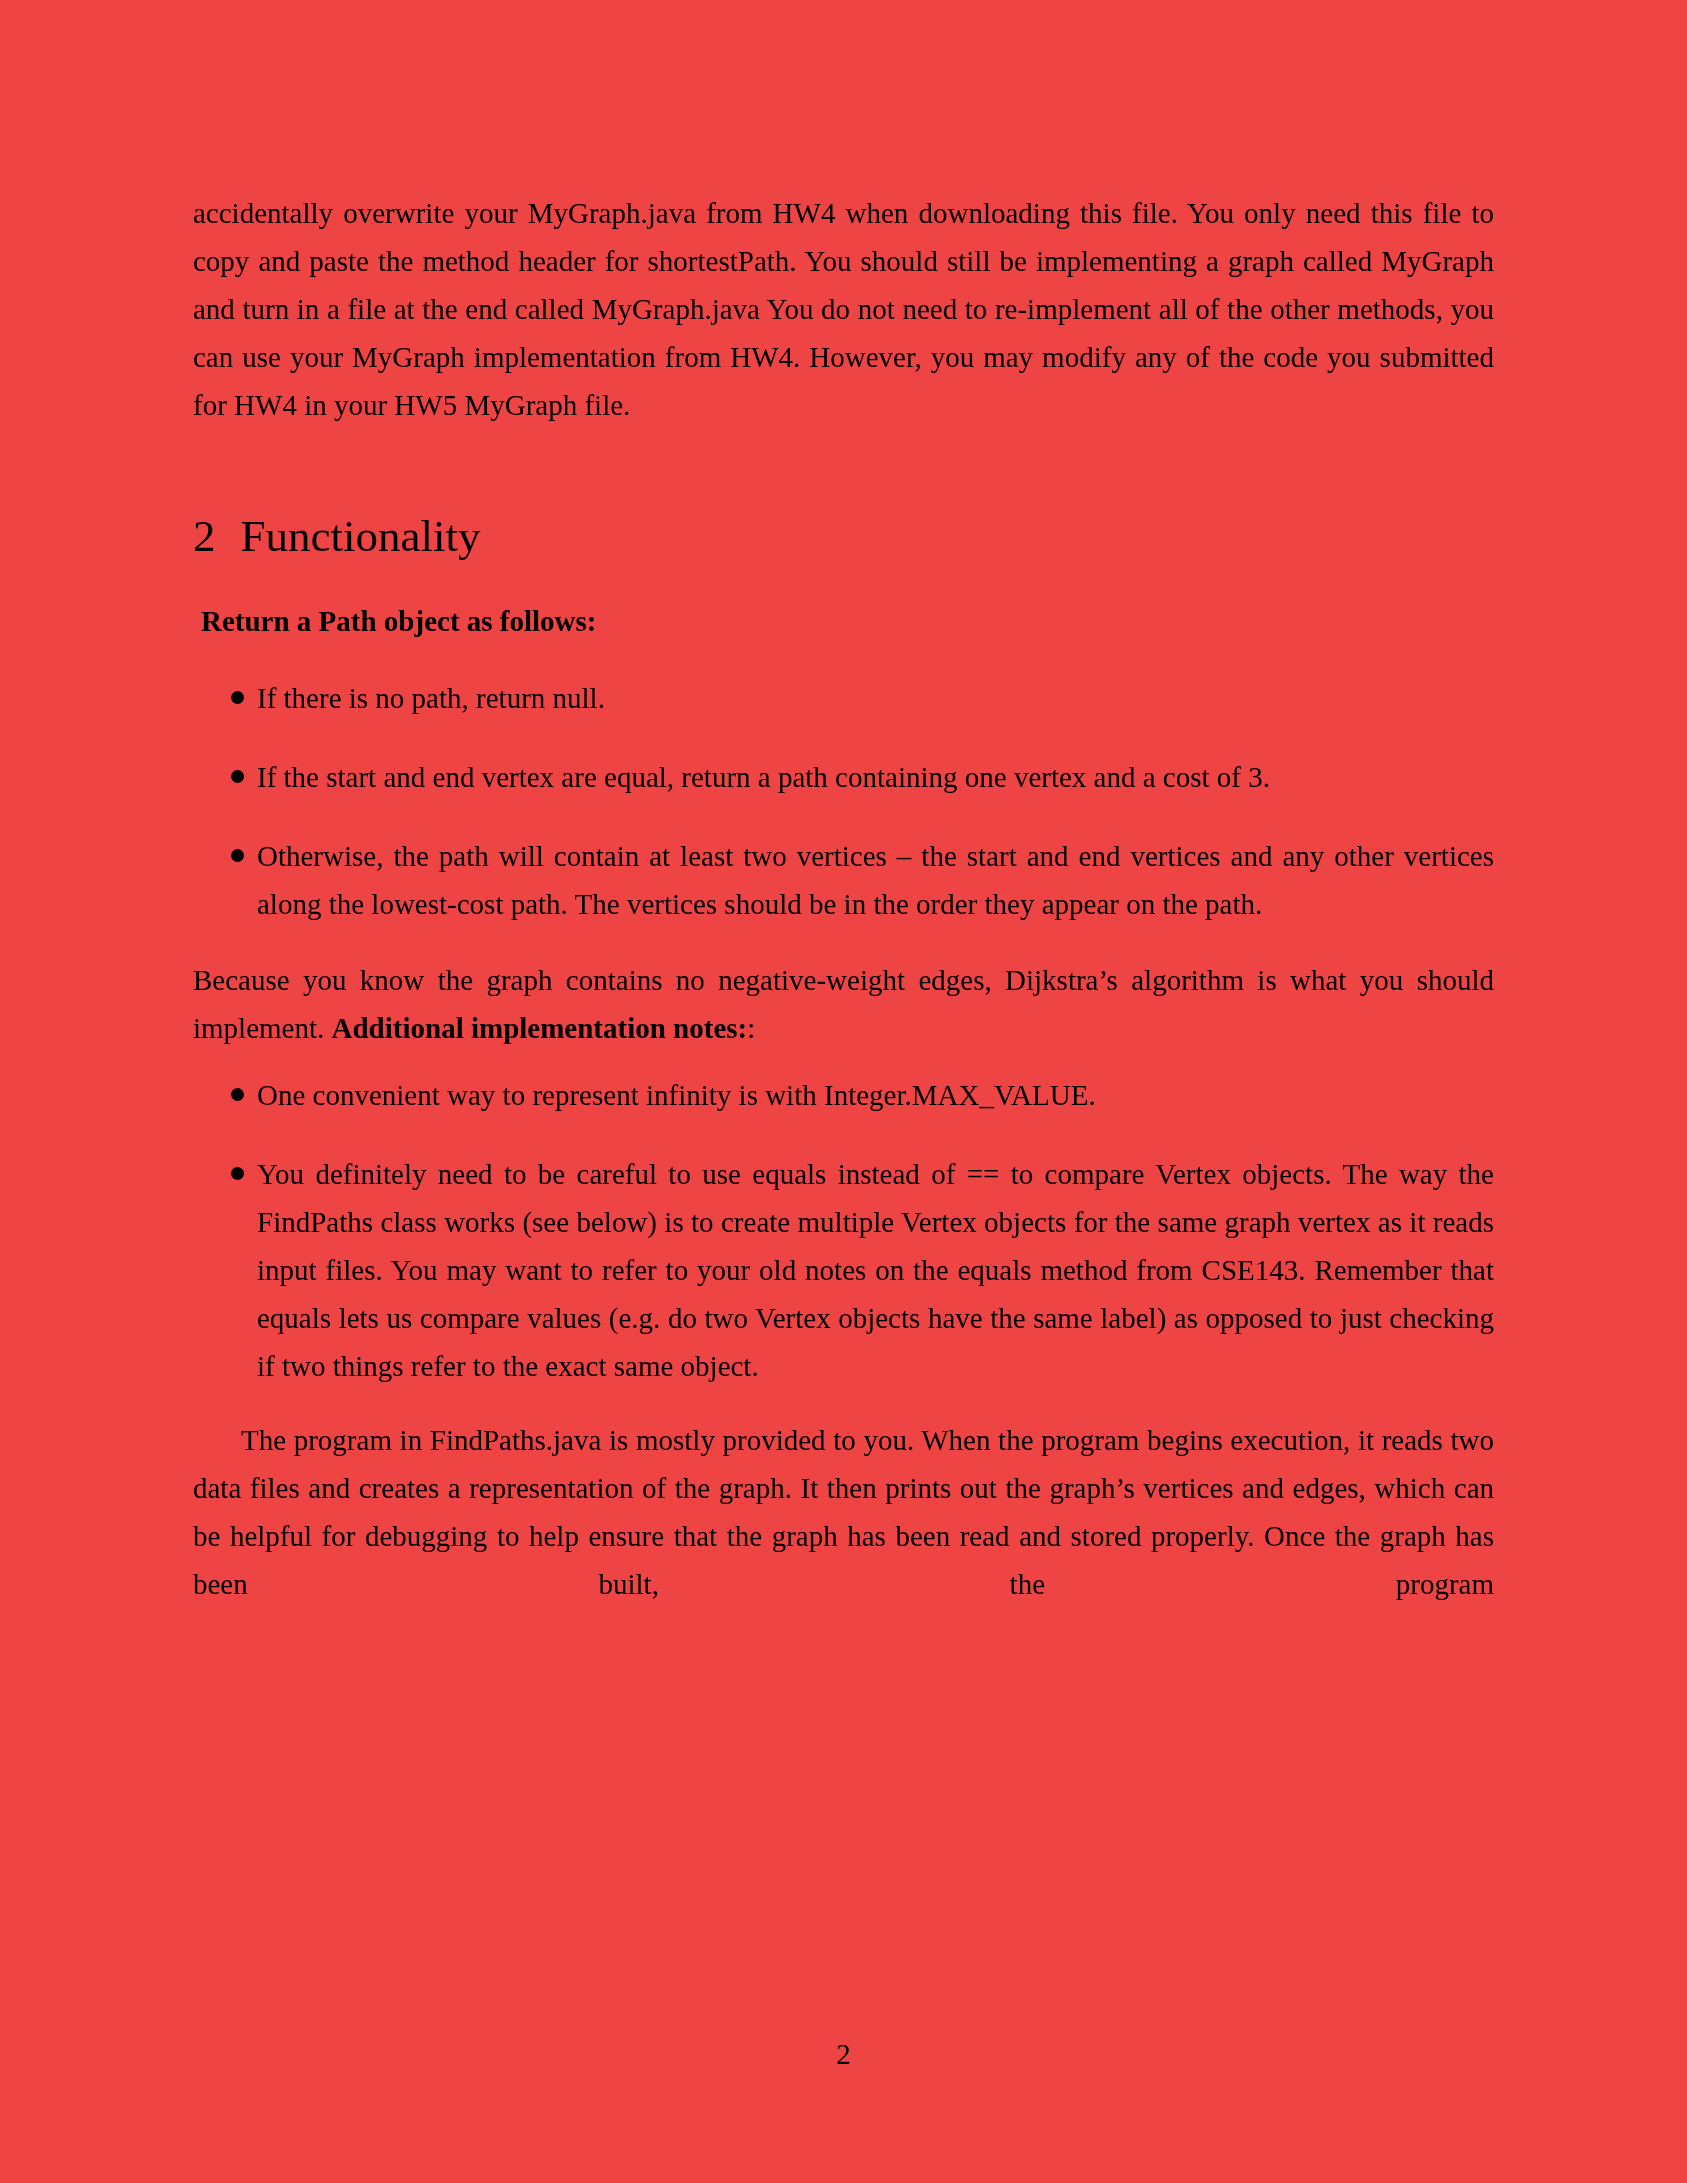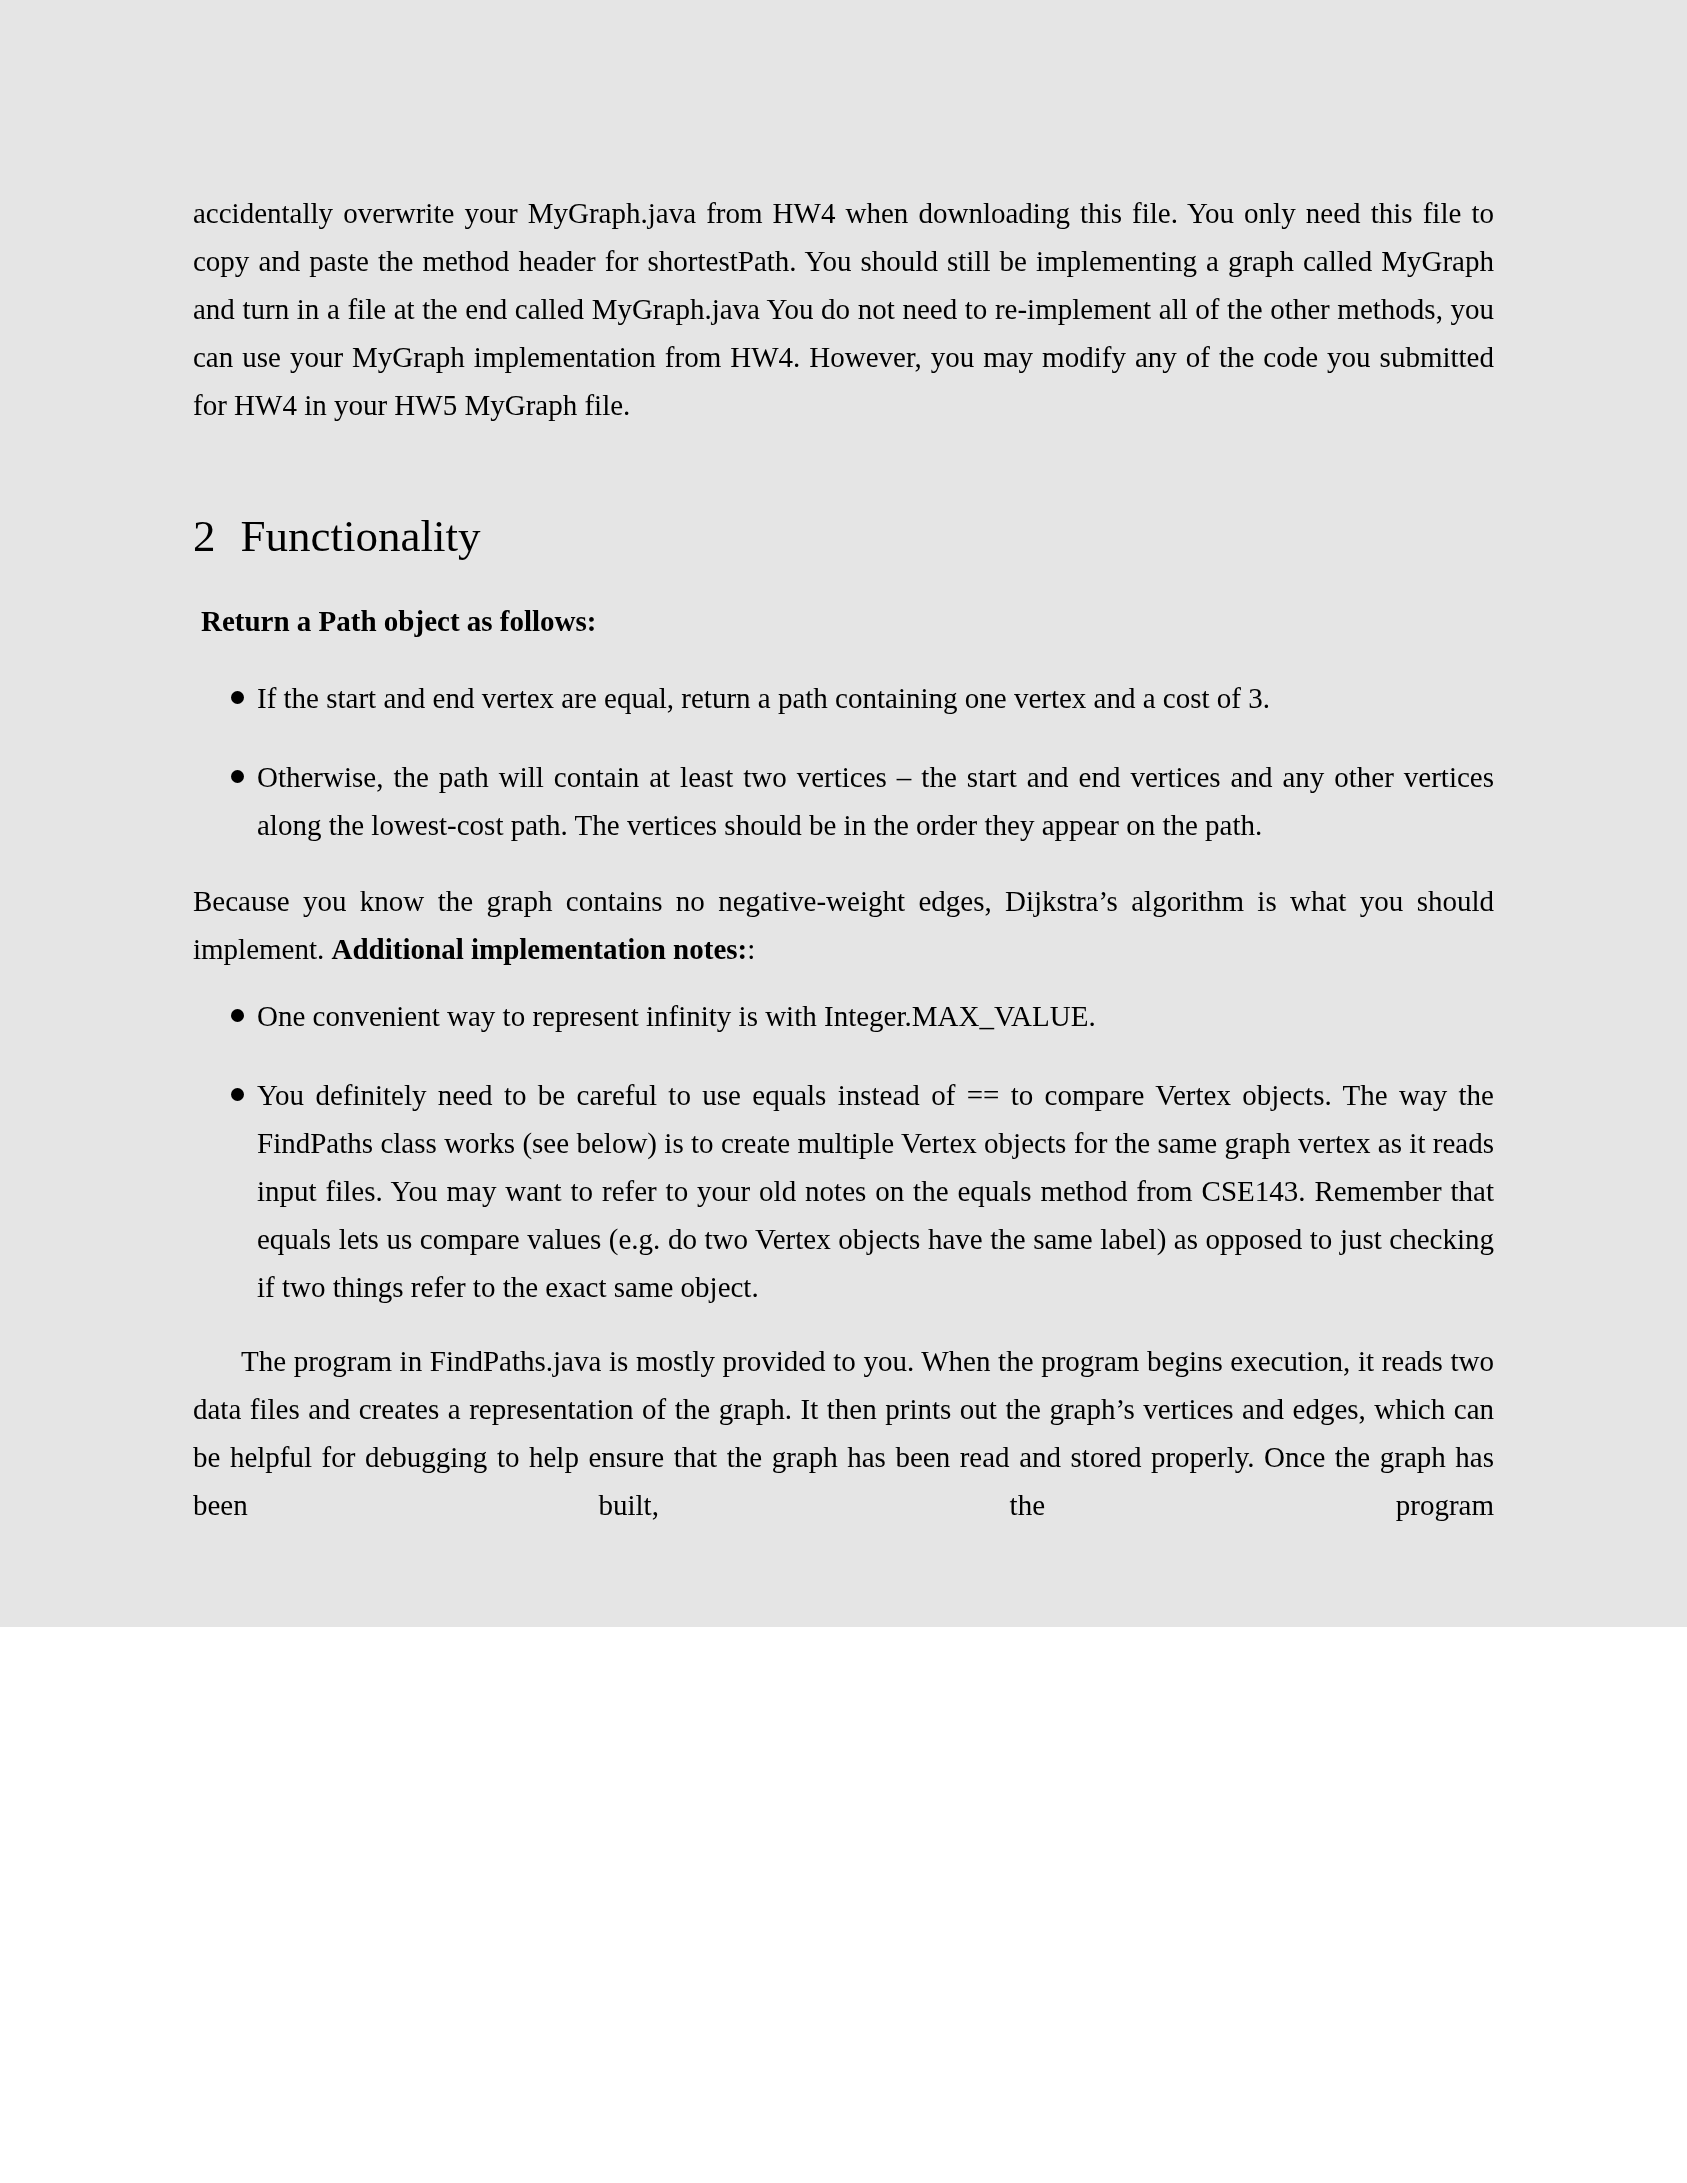"accidentally overwrite your MyGraph.java" .page { background: #e5e5e5 -> #ef4444; height: 1627px -> 2183px }
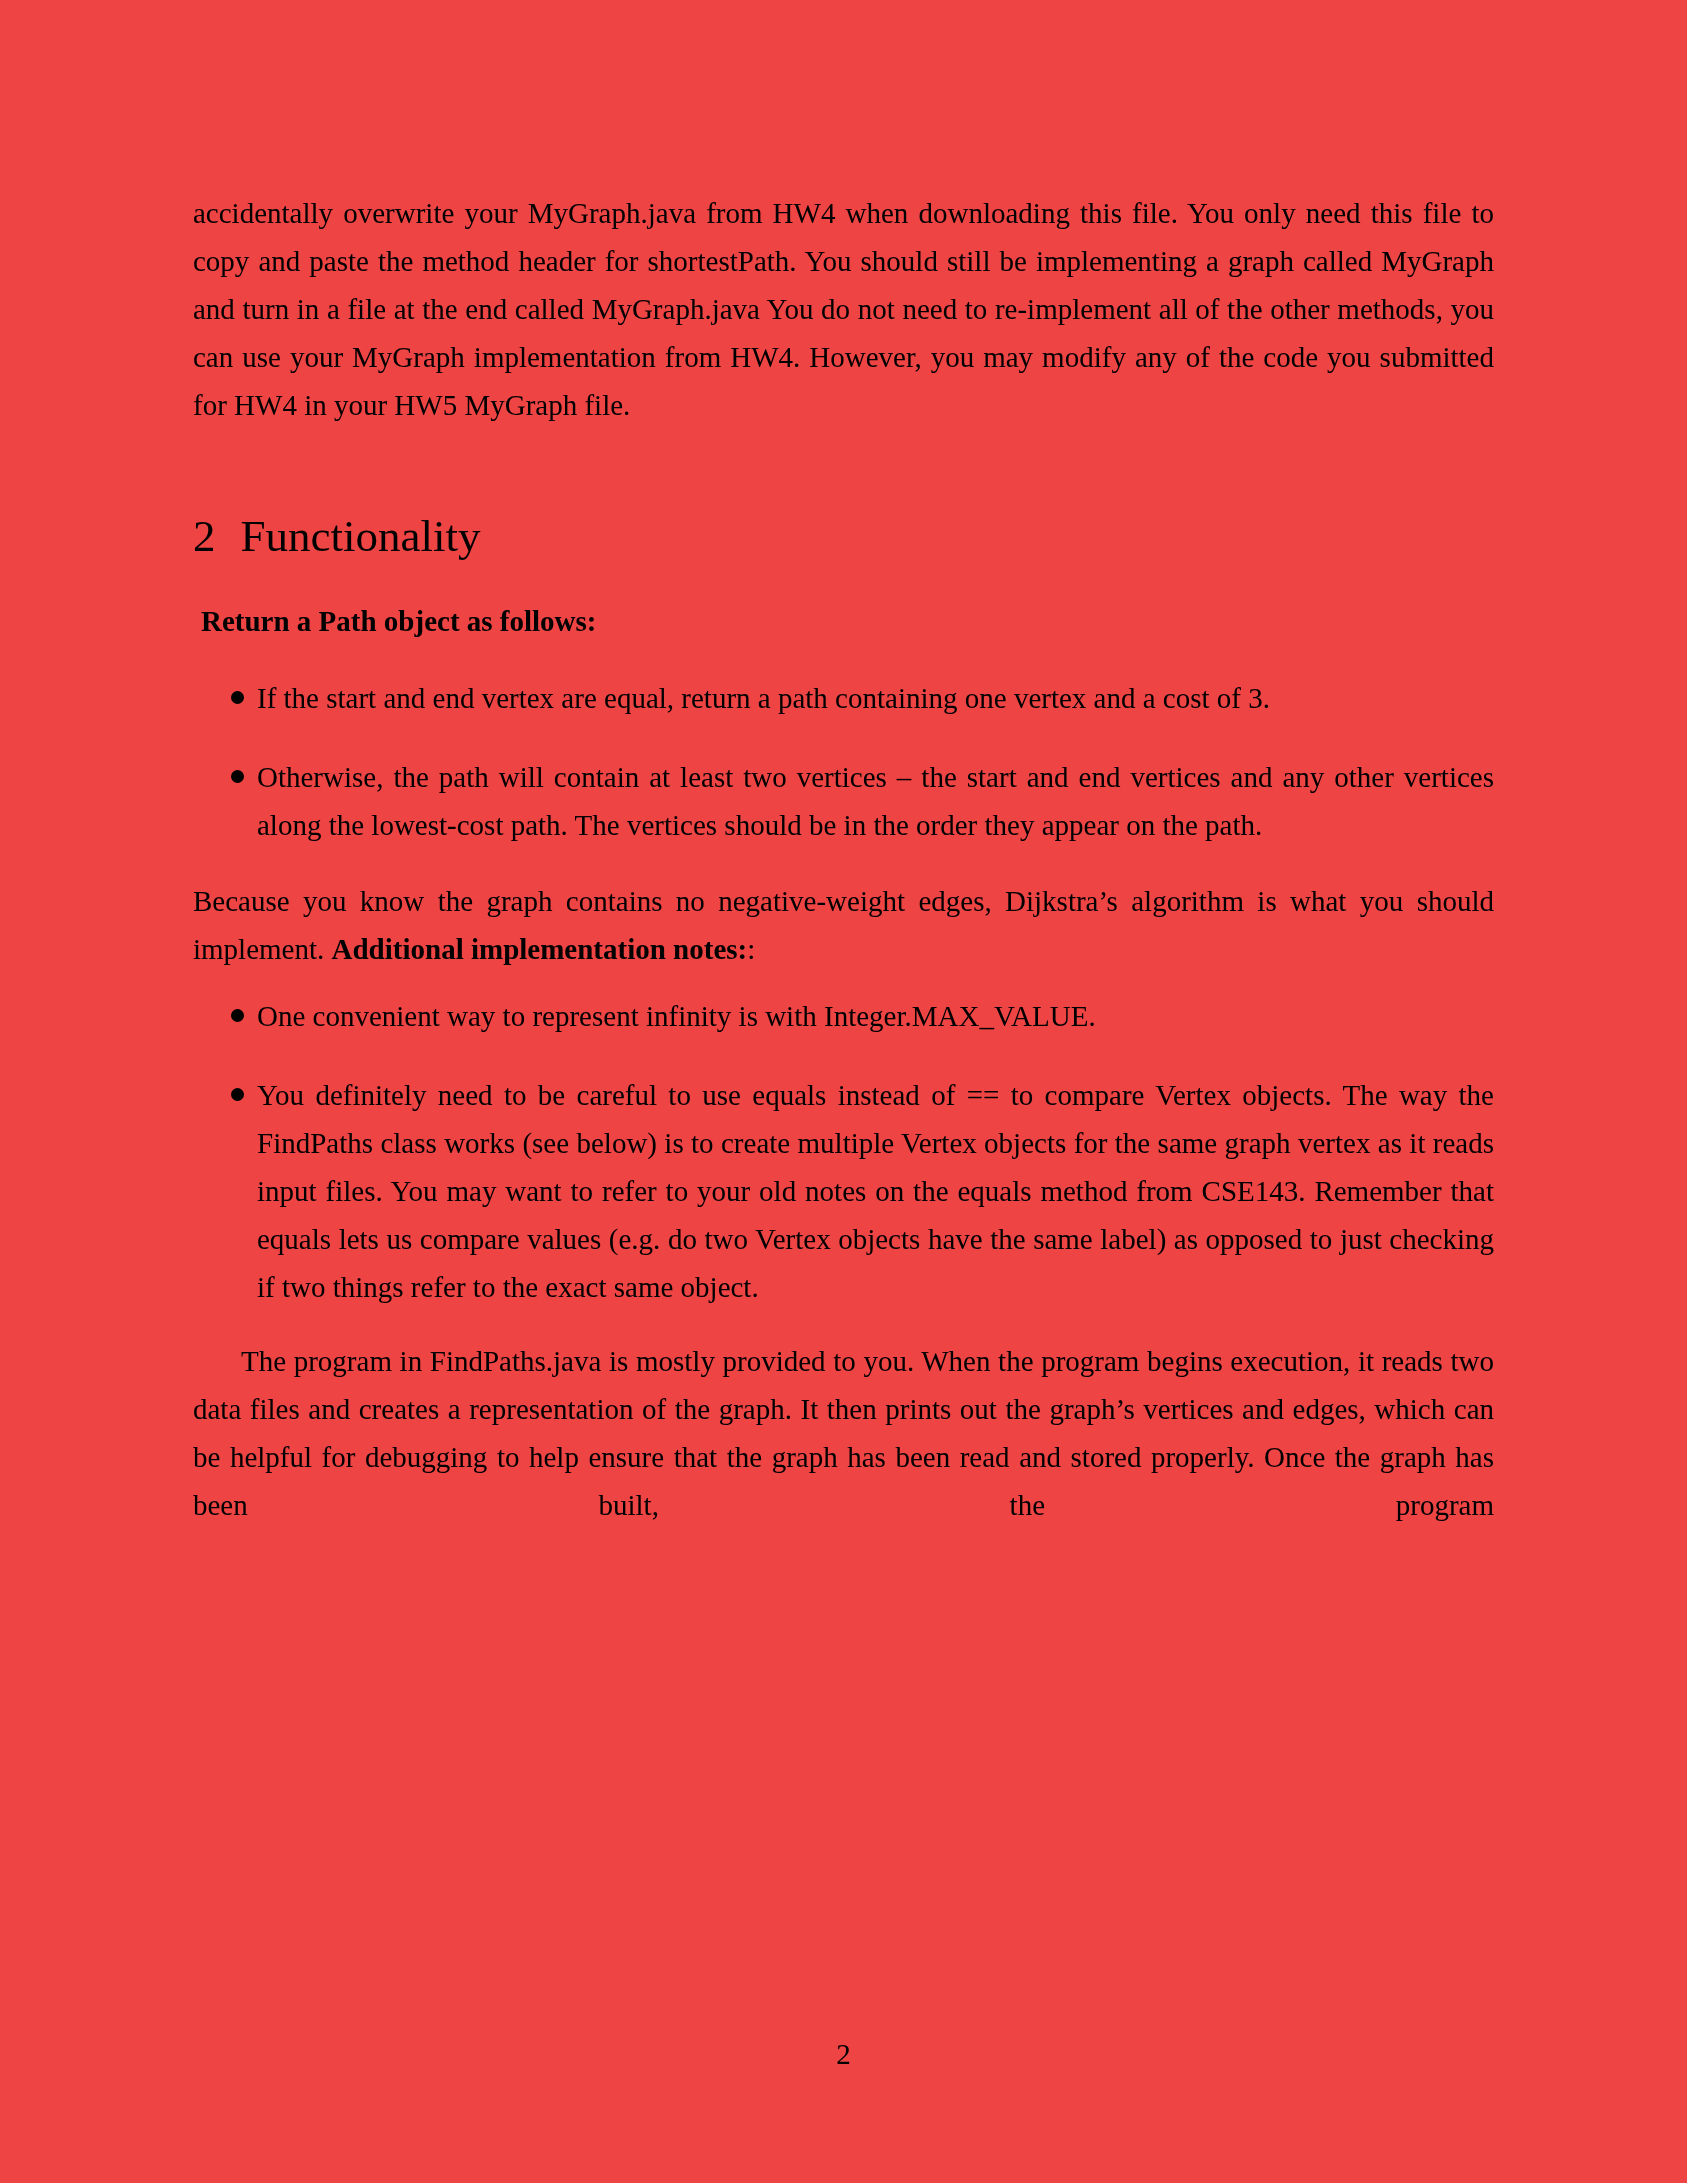"If there is no path," li.item { html: none -> <li> <span></span> <span>If there is no path, return null.</span> </li> }
